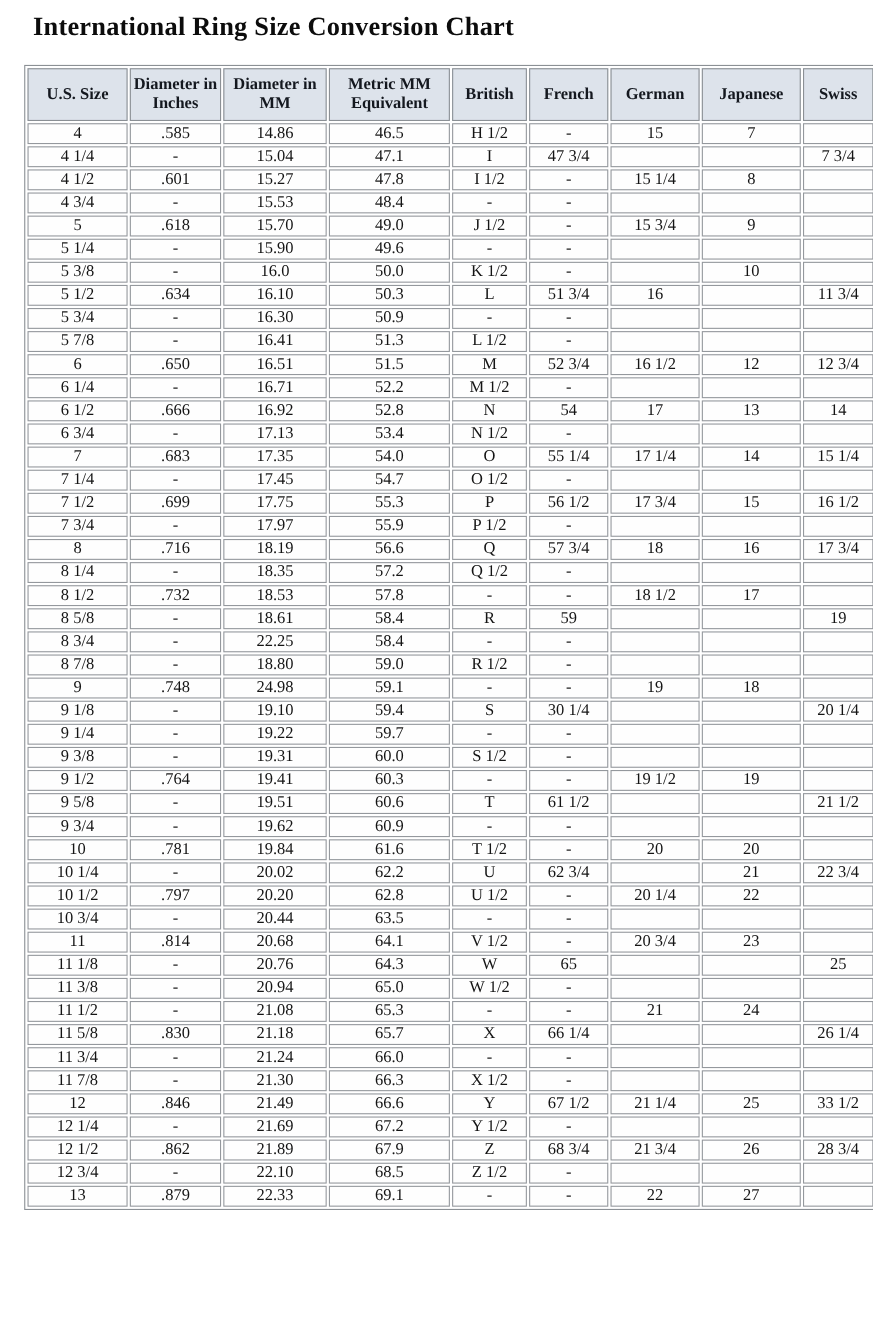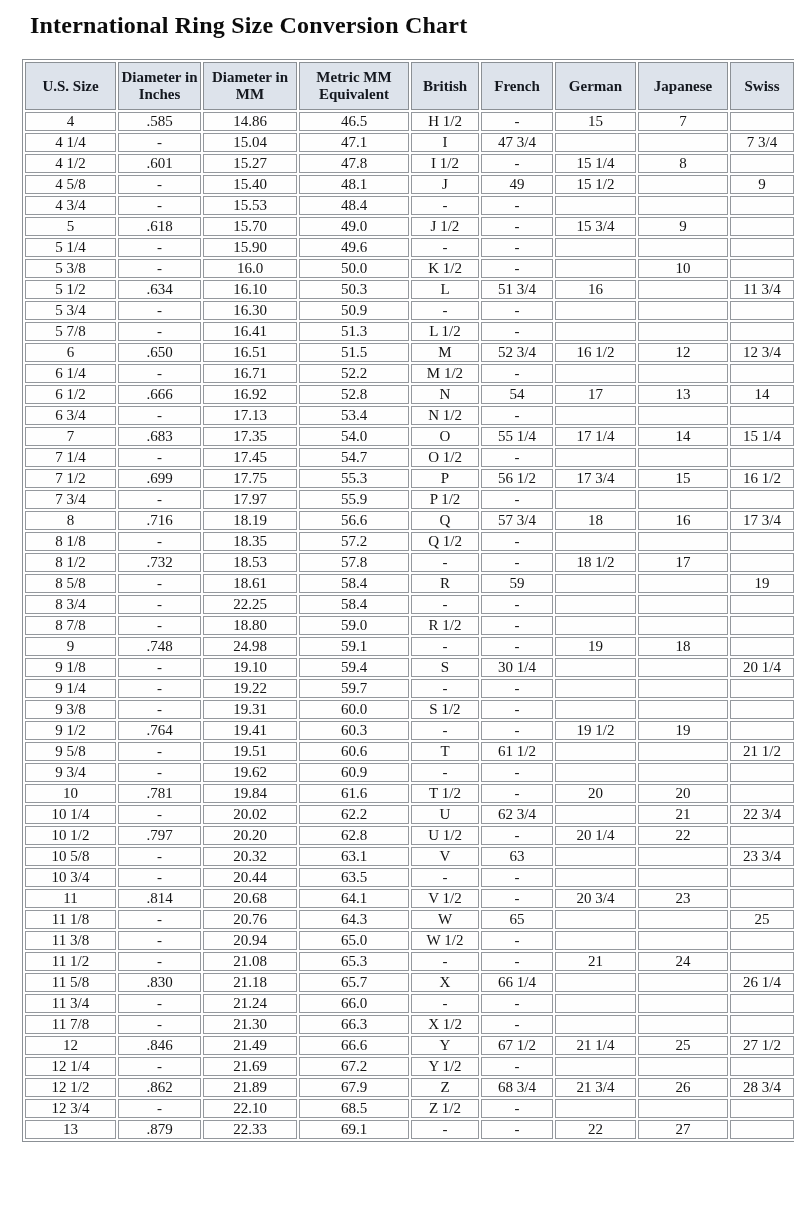"4 5/8" tr { html: <tr> <td>4 5/8</td> <td>-</td> <td>15.40</td> <td>48.1</td> <td>J</td> <td>49</td> <td>15 1/2</td> <td></td> <td>9</td> </tr> -> none }
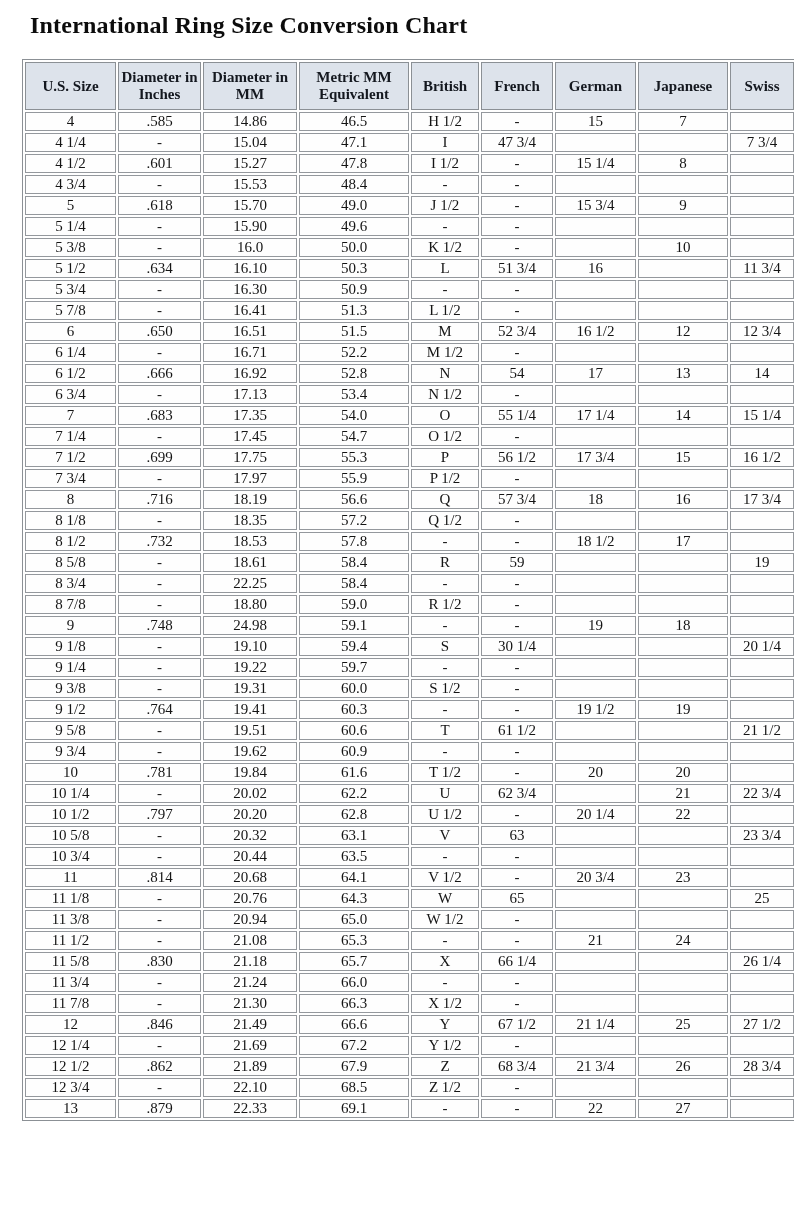"8 1/8" td { text: 1/8 -> 1/4 }
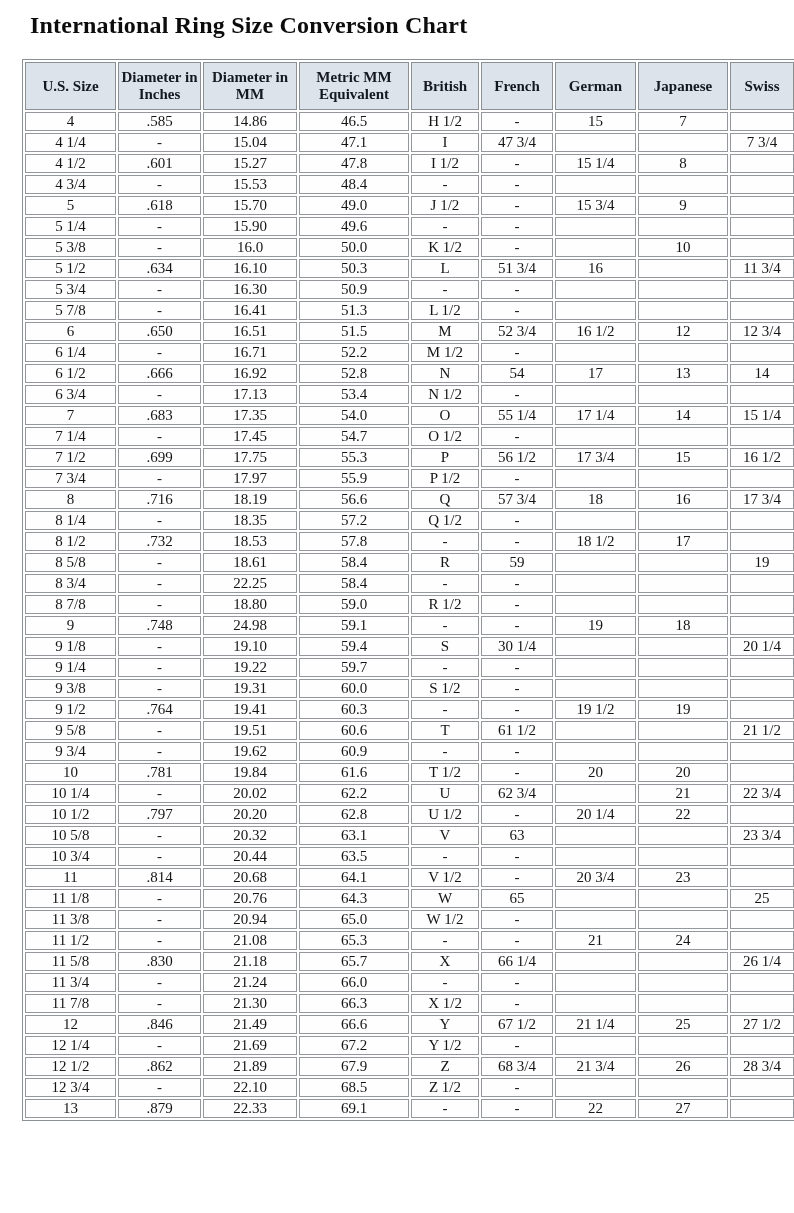"10 5/8" tr { html: <tr> <td>10 5/8</td> <td>-</td> <td>20.32</td> <td>63.1</td> <td>V</td> <td>63</td> <td></td> <td></td> <td>23 3/4</td> </tr> -> none }
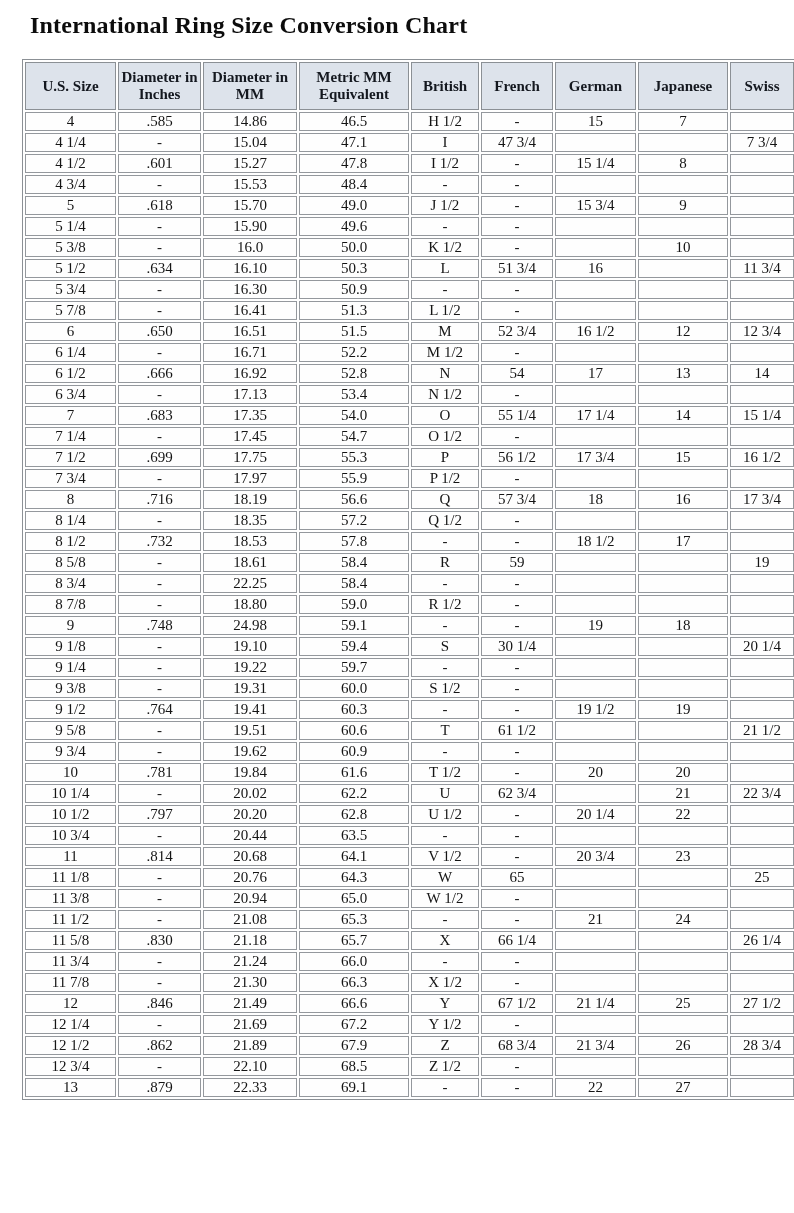"27 1/2" td { text: 27 -> 33 }
